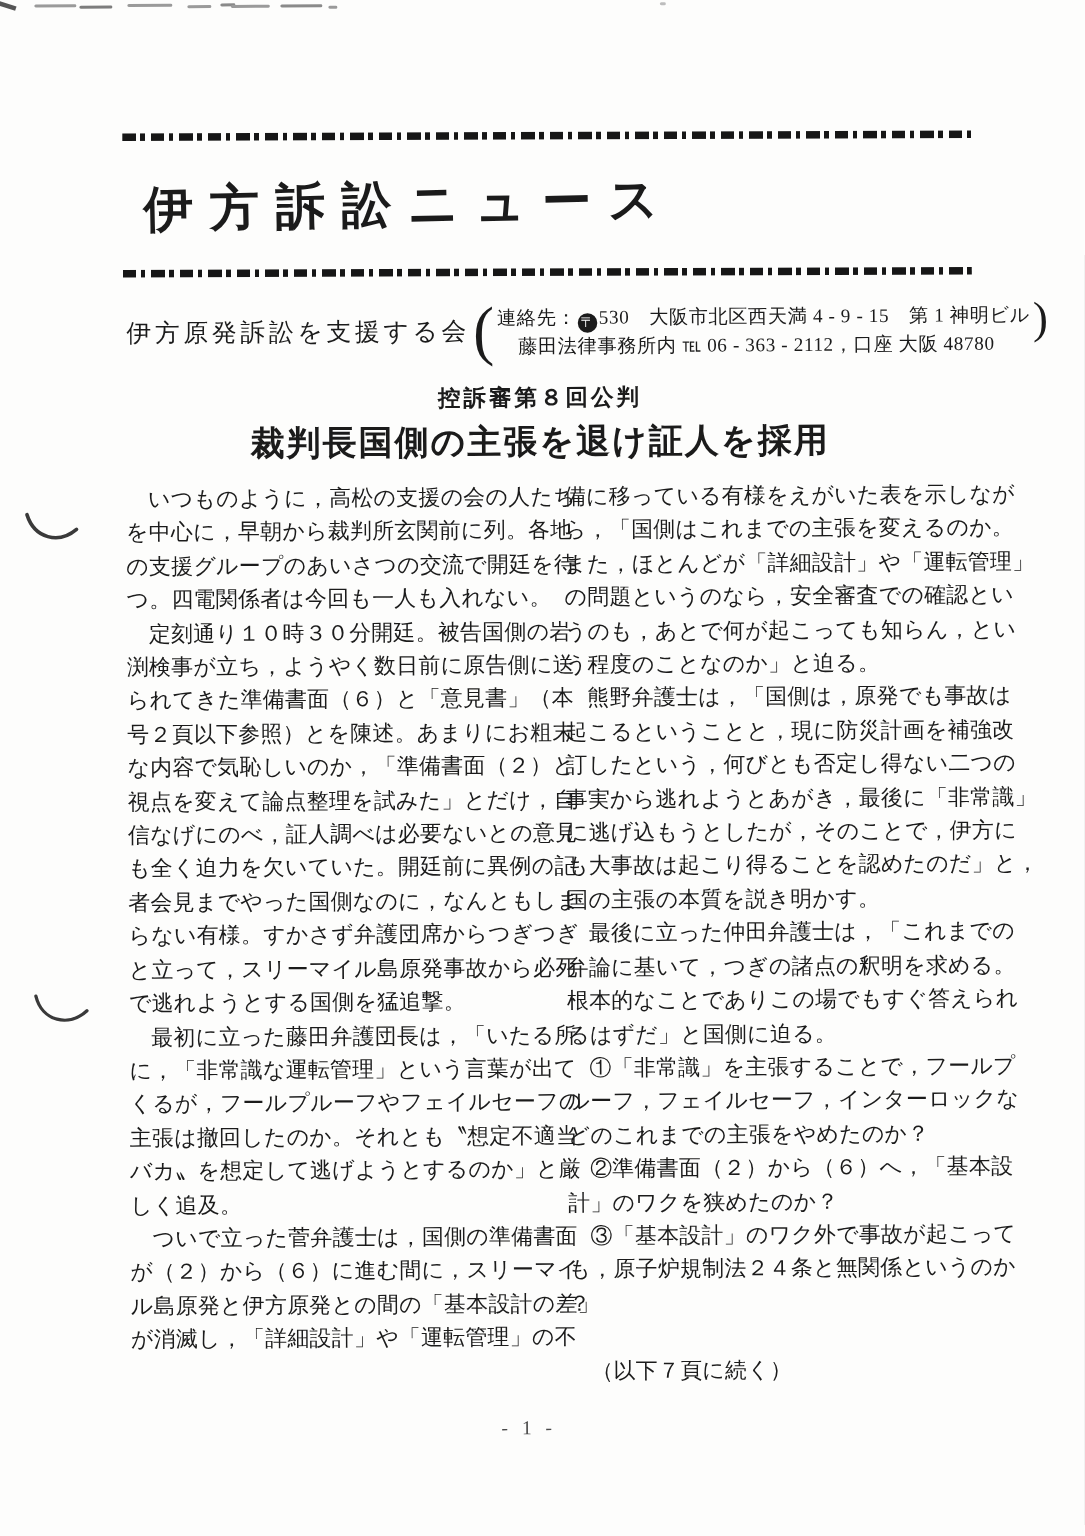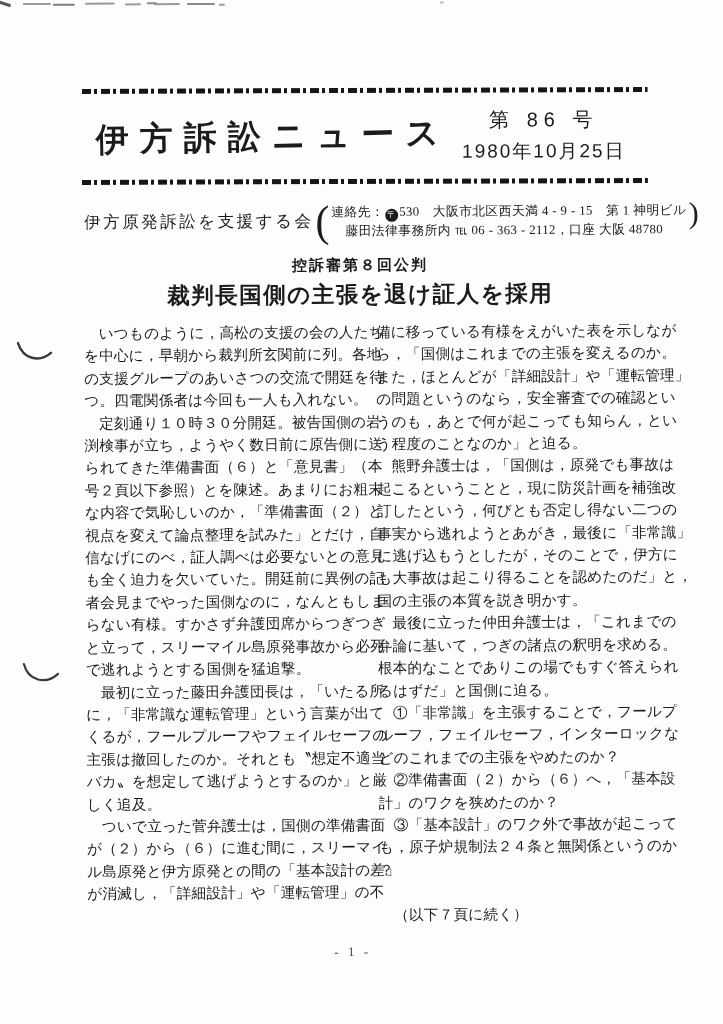"第 86 号" div.mast-right { html: <div> <div>第 86 号</div> <div>1980年10月25日</div> </div> -> none }
